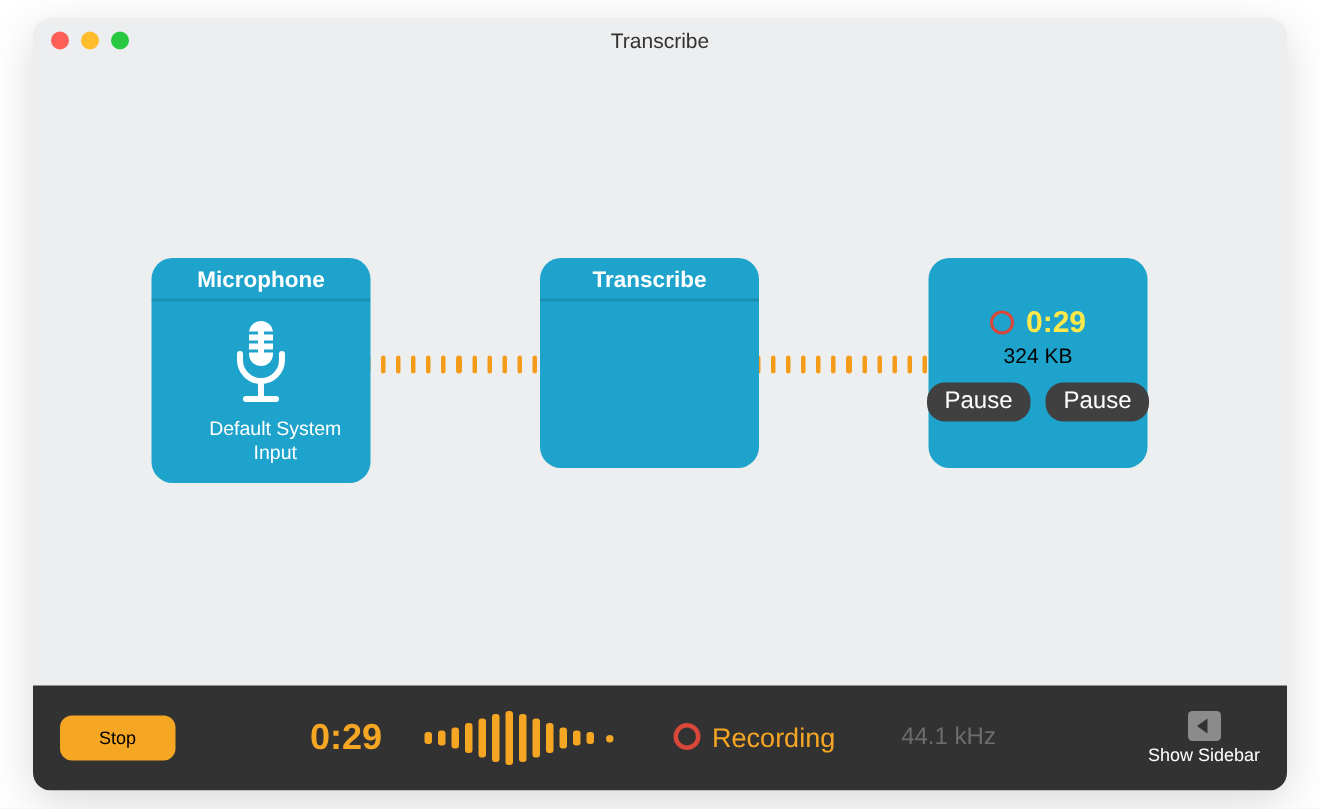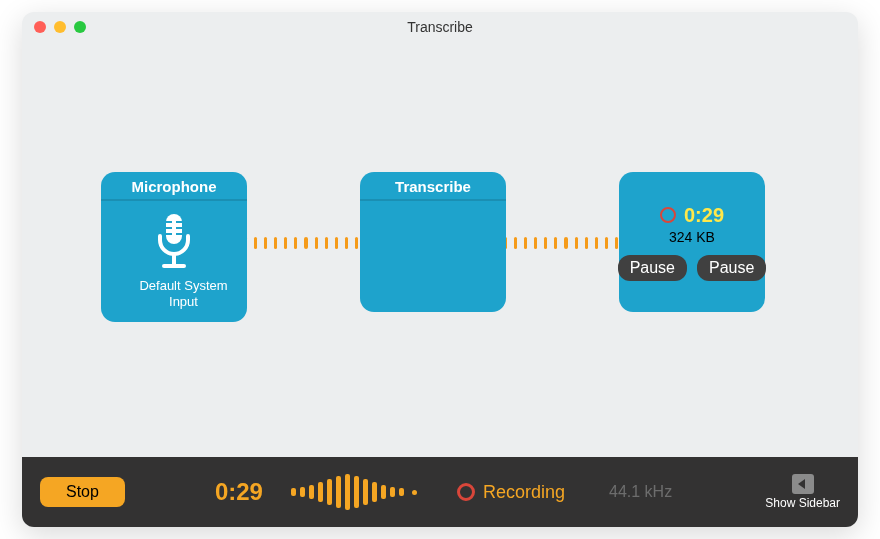"Stop" .stopbtn { font-size: 16px -> 12px }
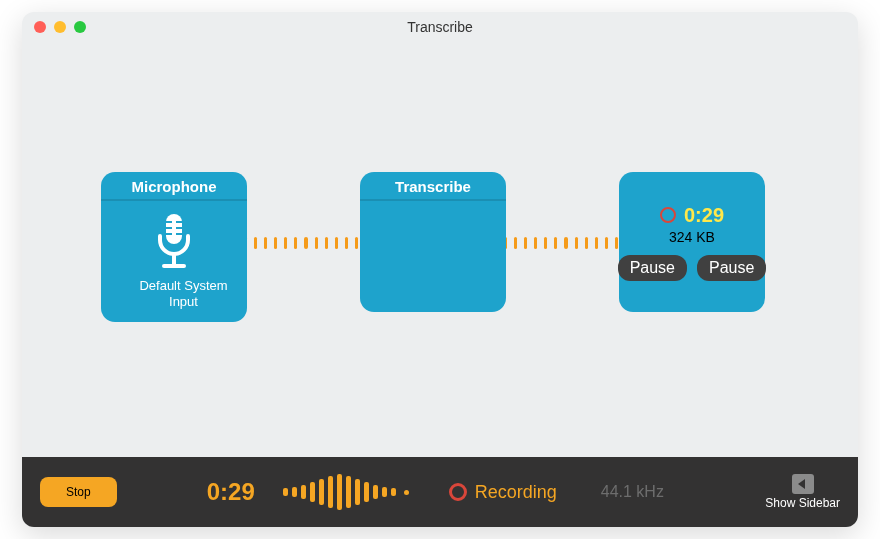"Recording" .rec-status { align-items: center -> none }
